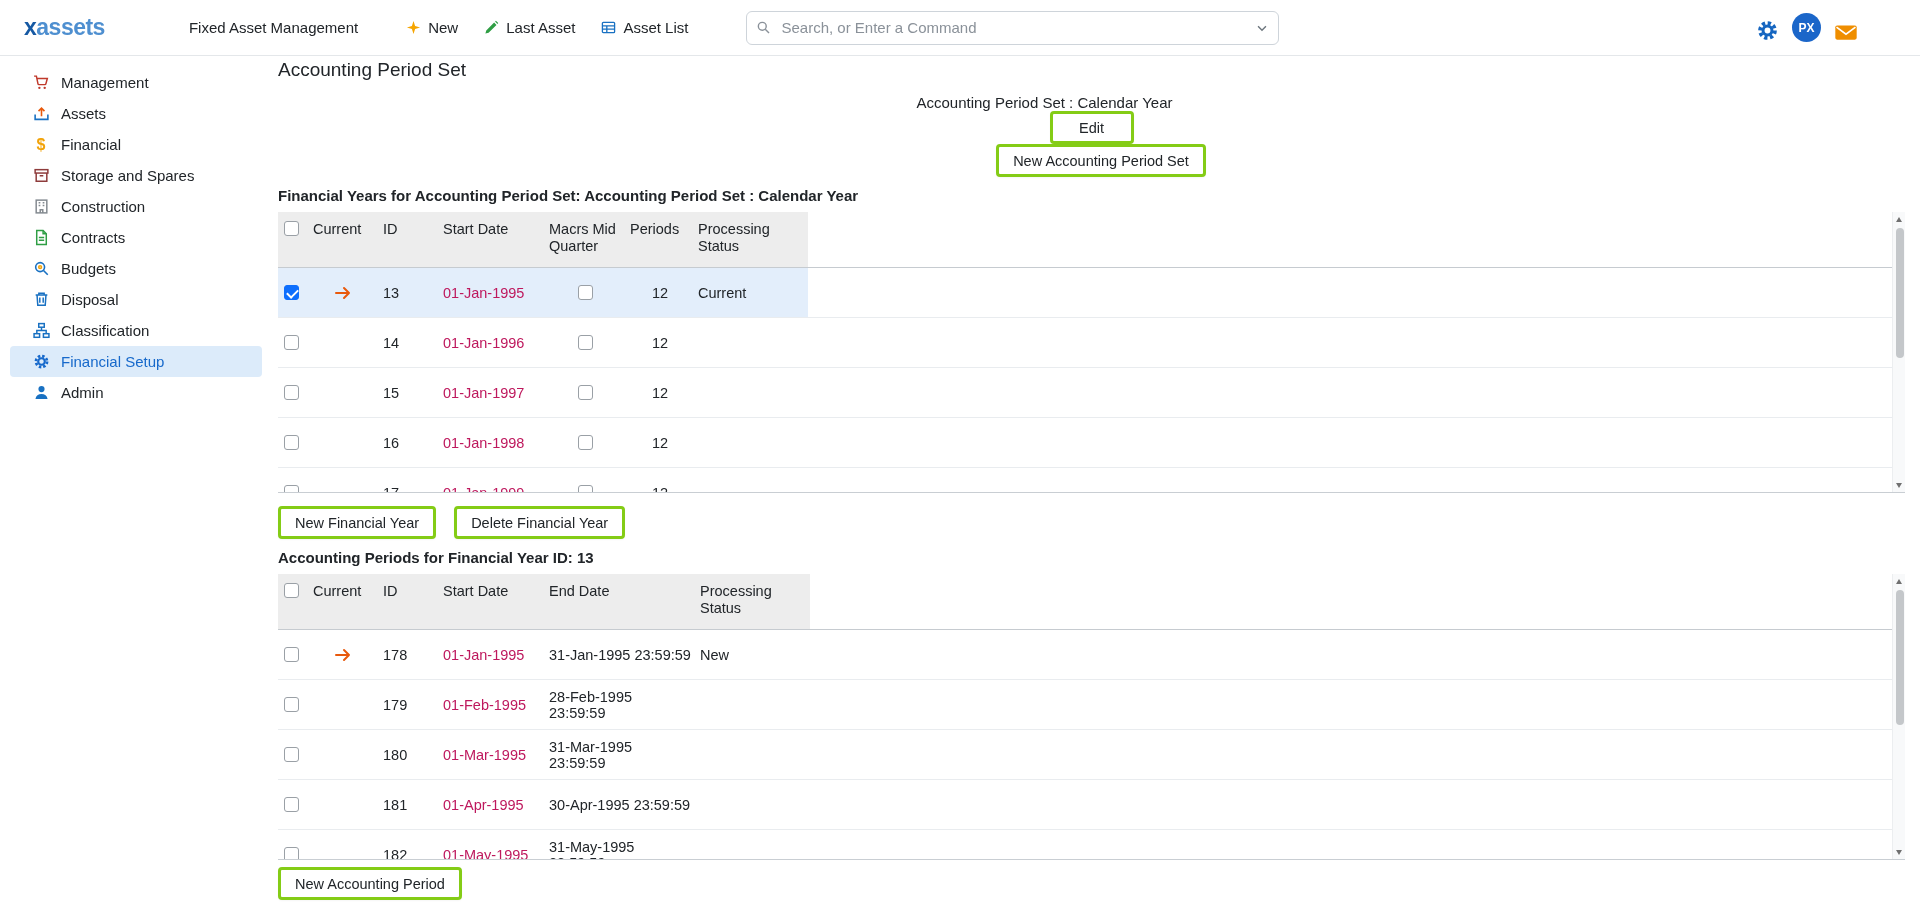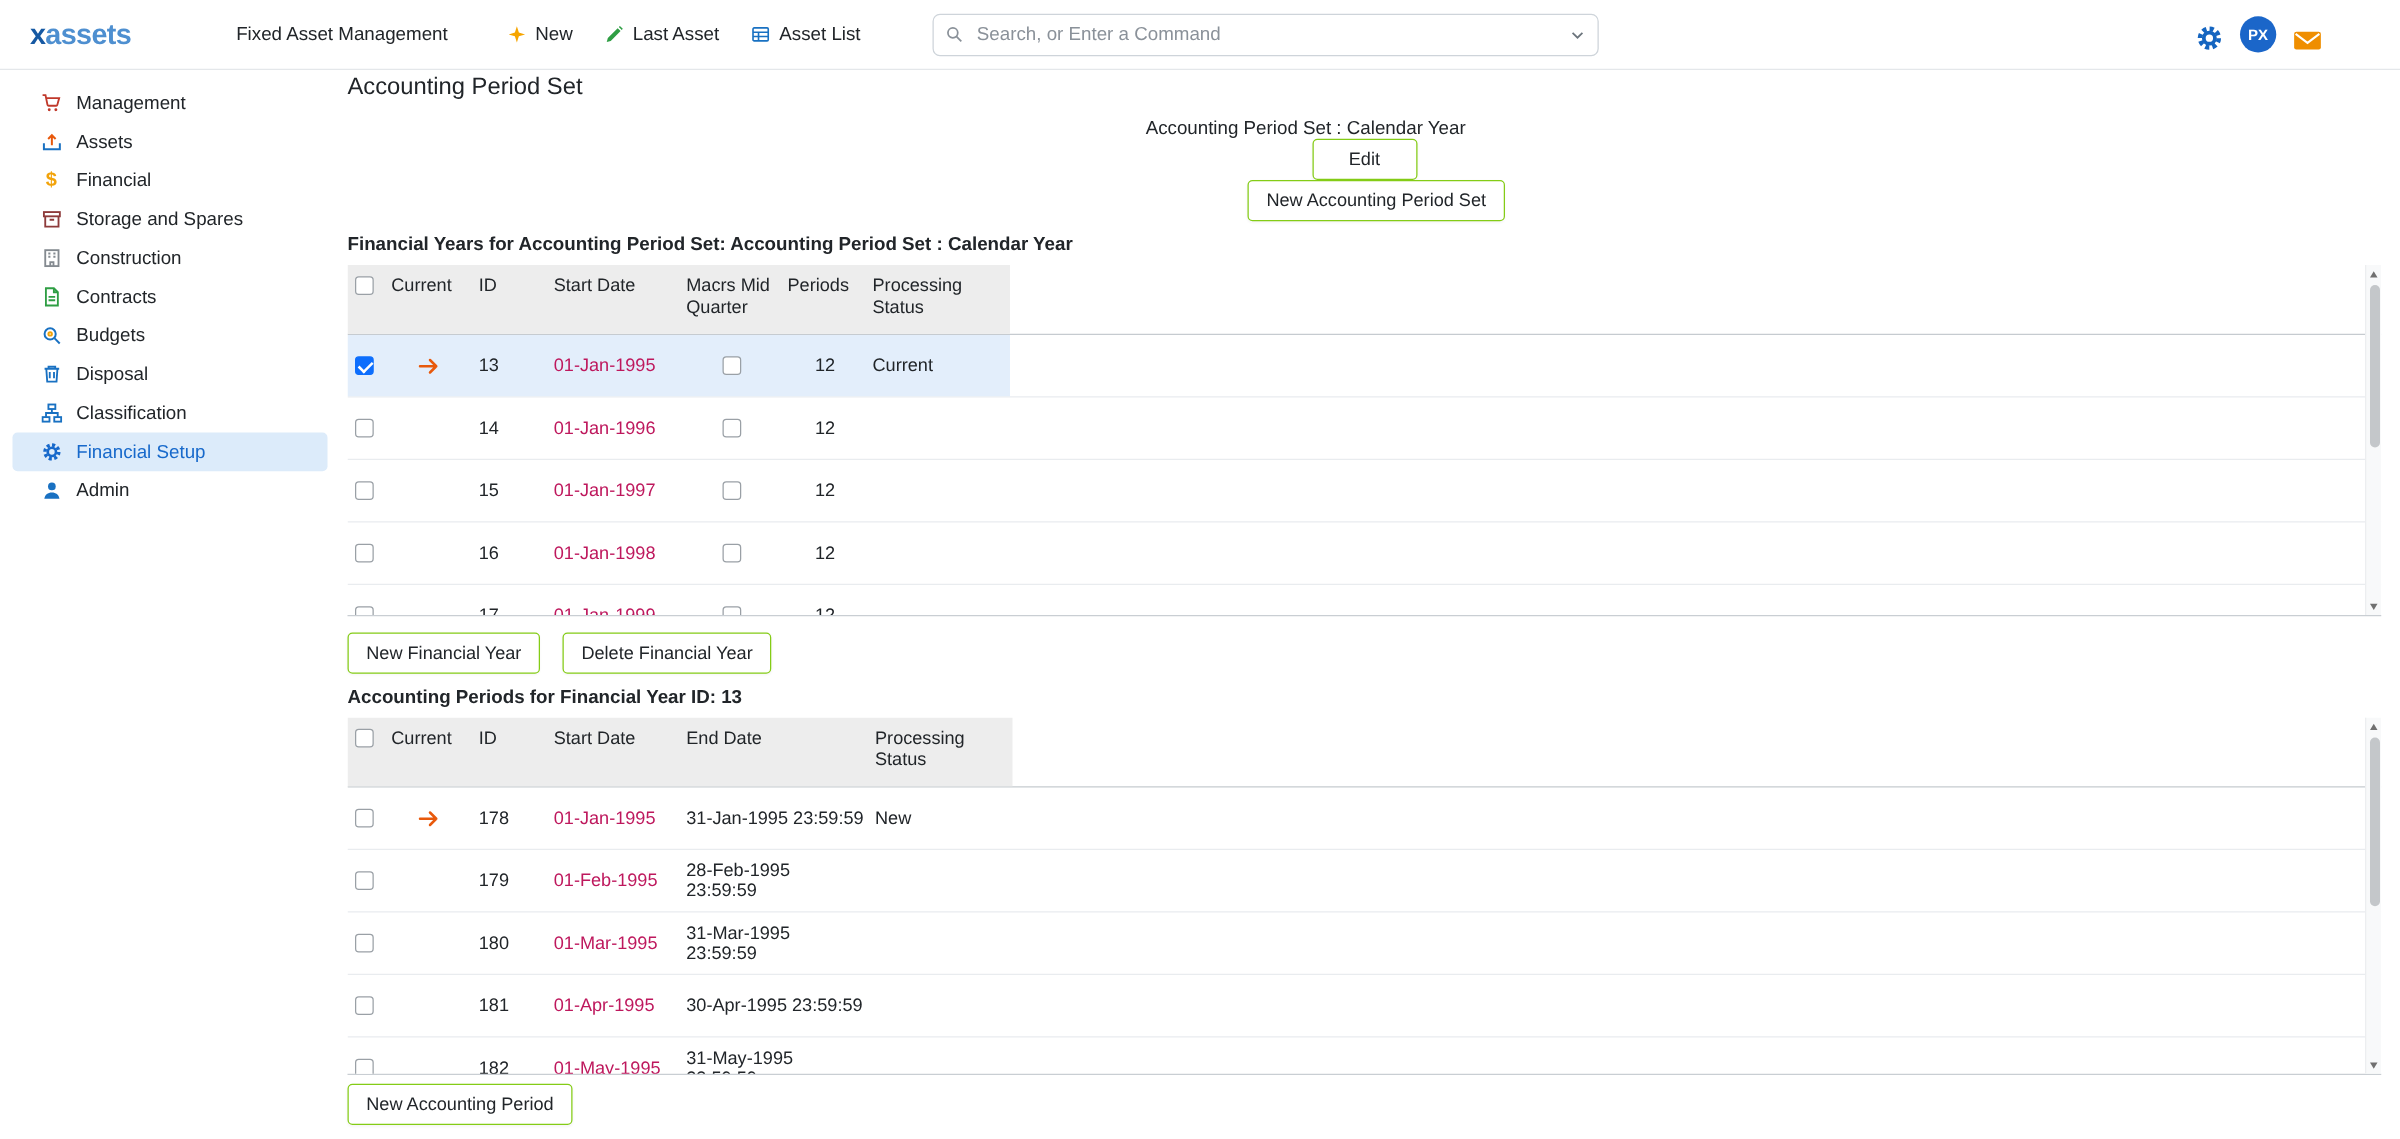"Edit" .btn { border: 1px solid #84cc16 -> 3px solid #84cc16 }
